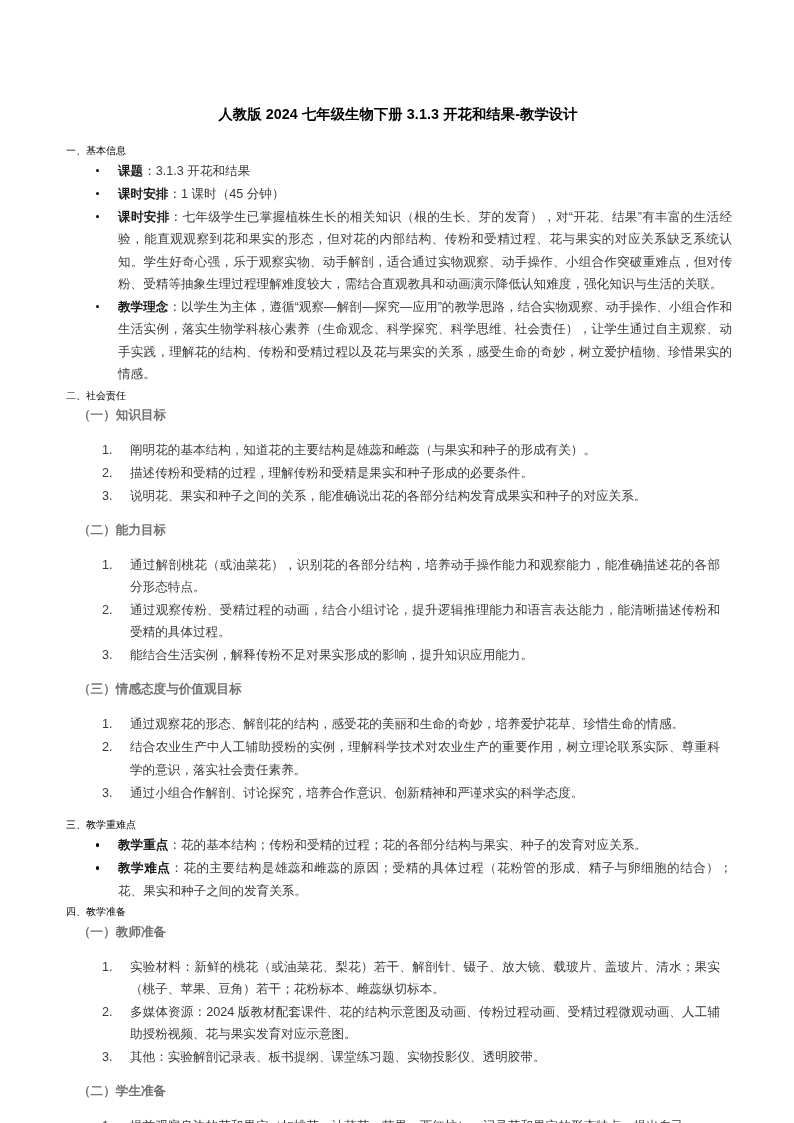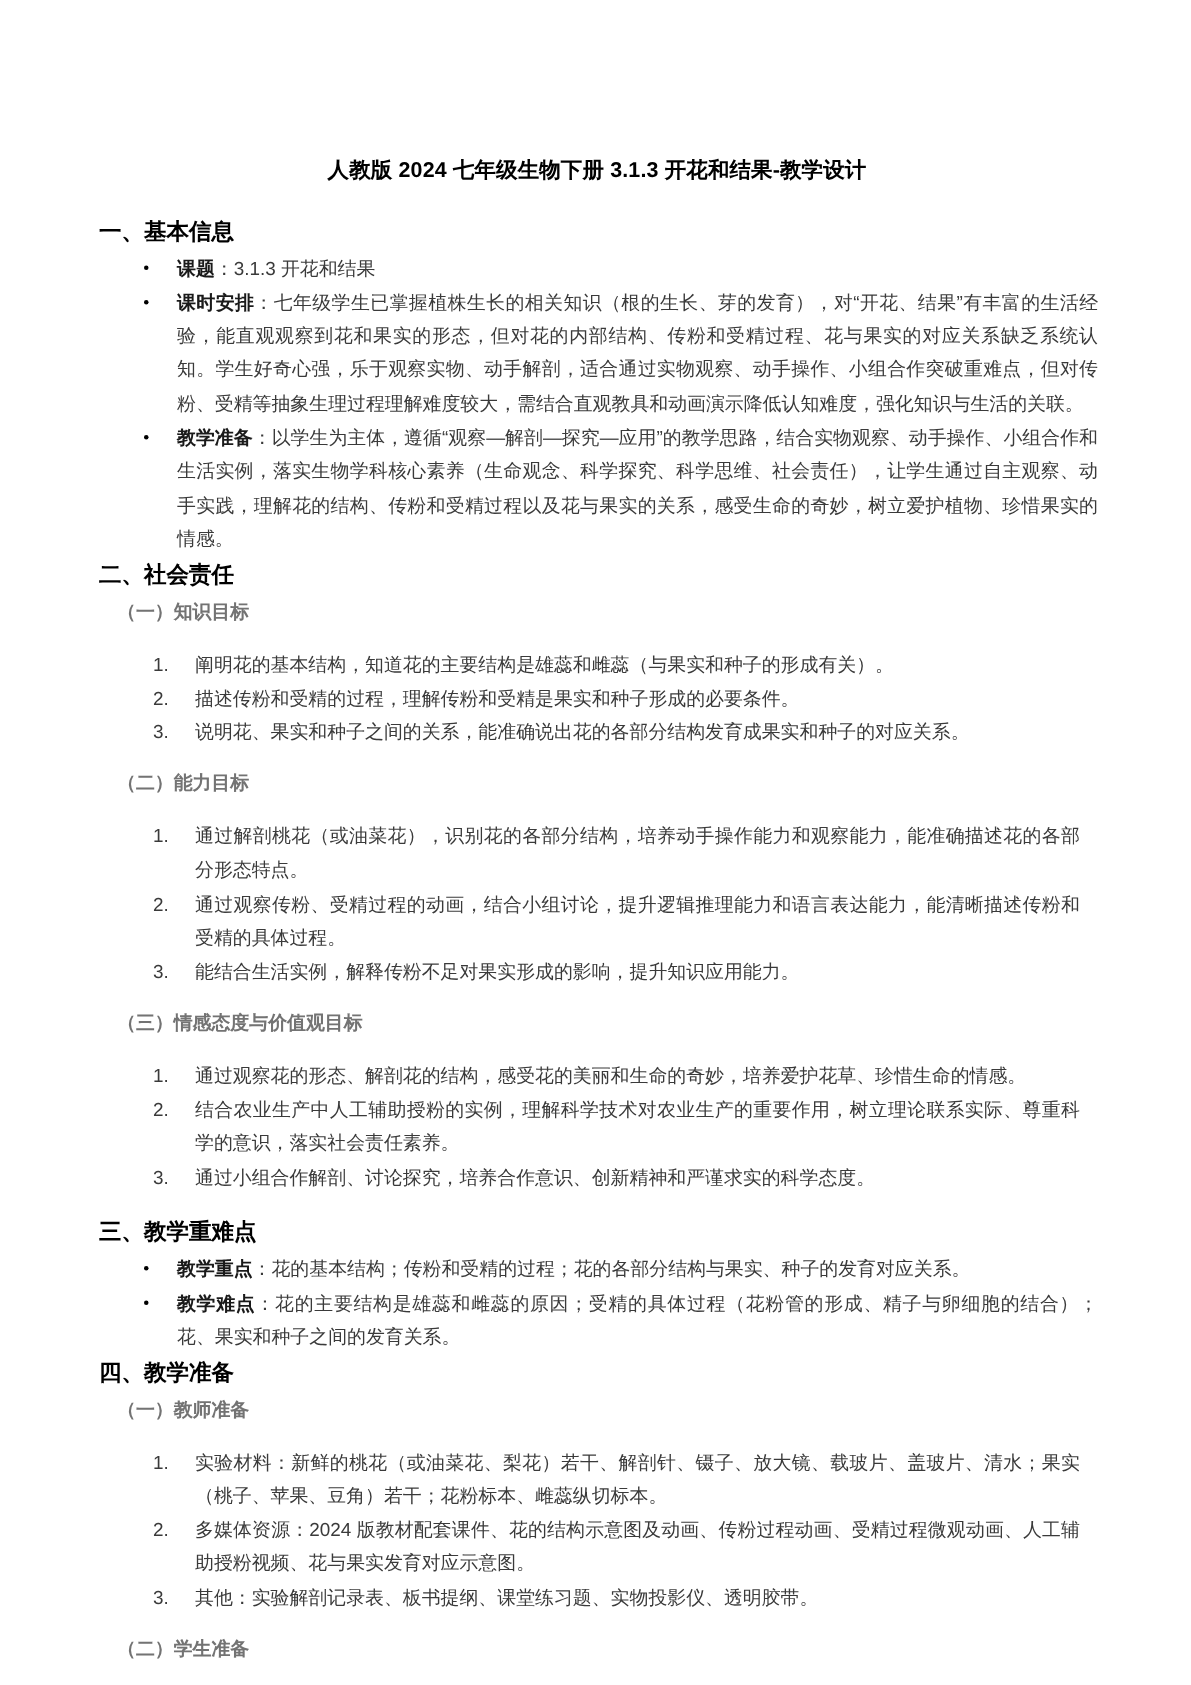"一、基本信息" .section-heading { font-size: 15px -> 10px; font-weight: bold -> normal }
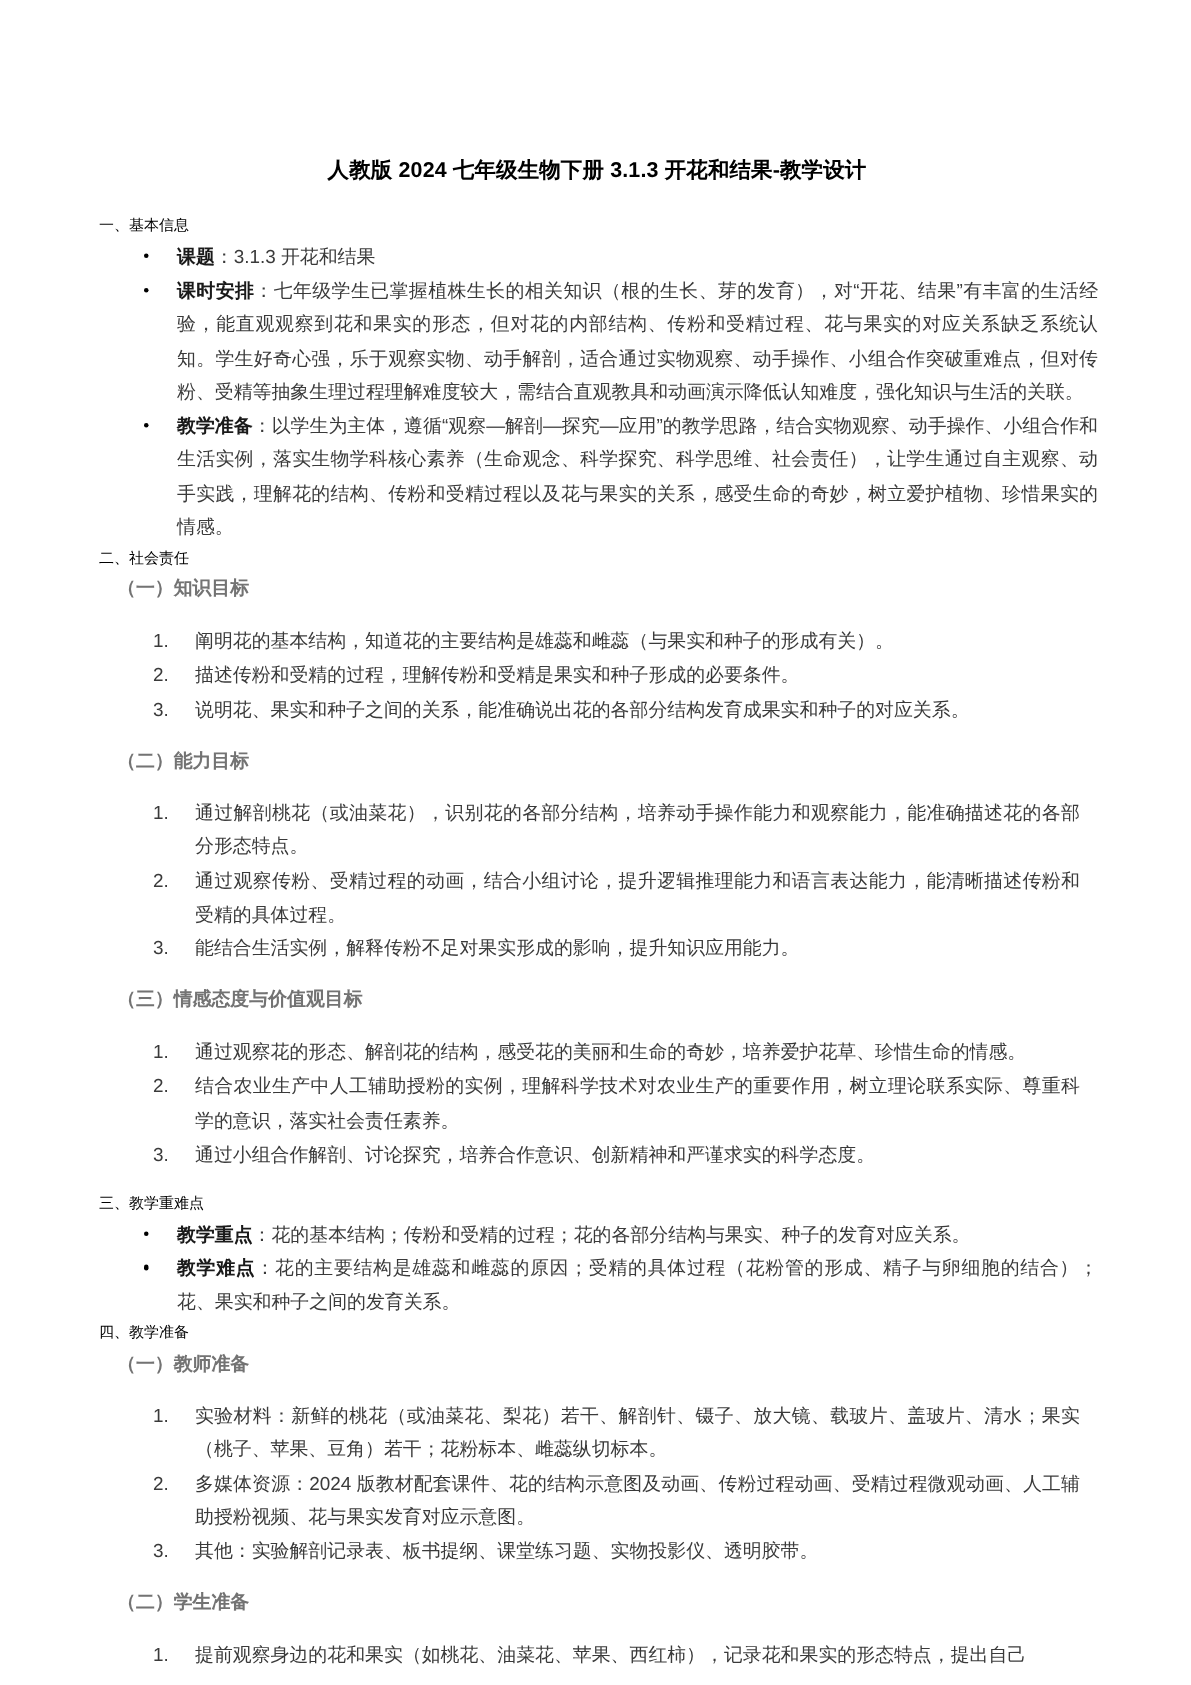"课时安排：1 课时（45 分钟）" li { html: none -> <li><span>课时安排</span><span>：</span><span>1 课时（45 分钟）</span></li> }
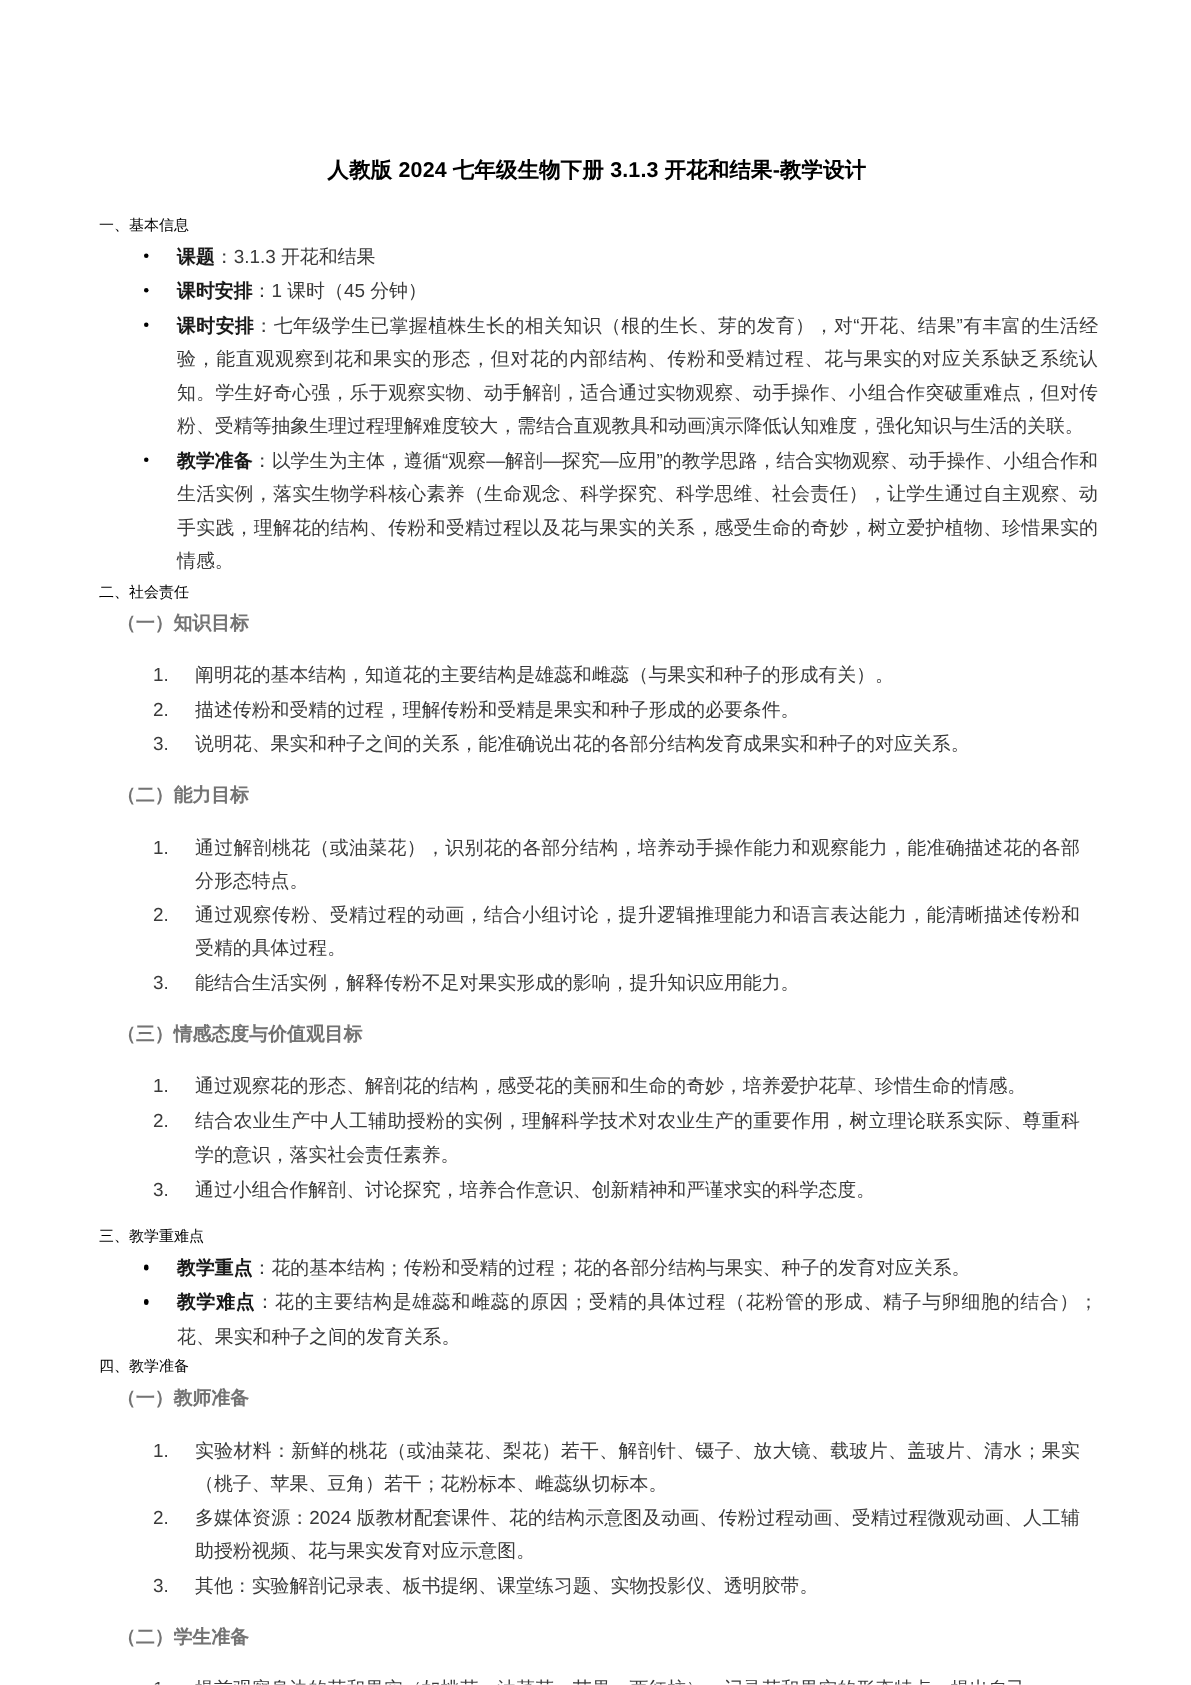"教学准备" span.lbl { text: 准备 -> 理念 }
